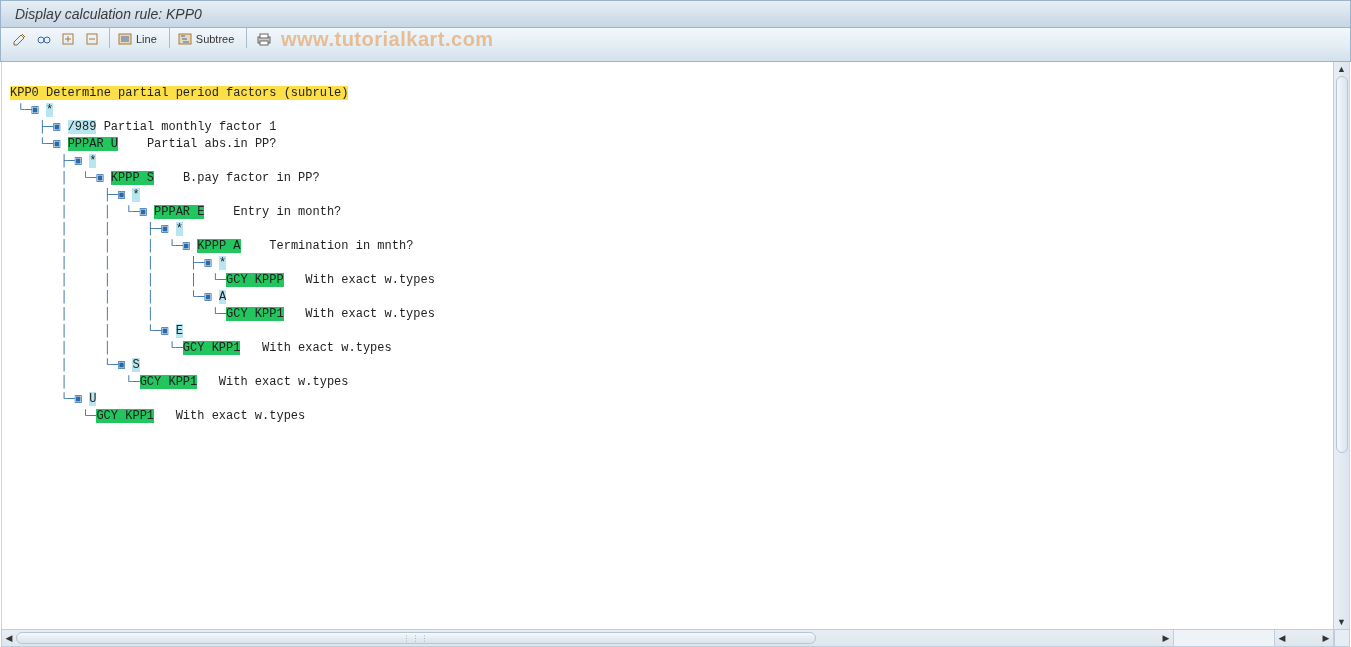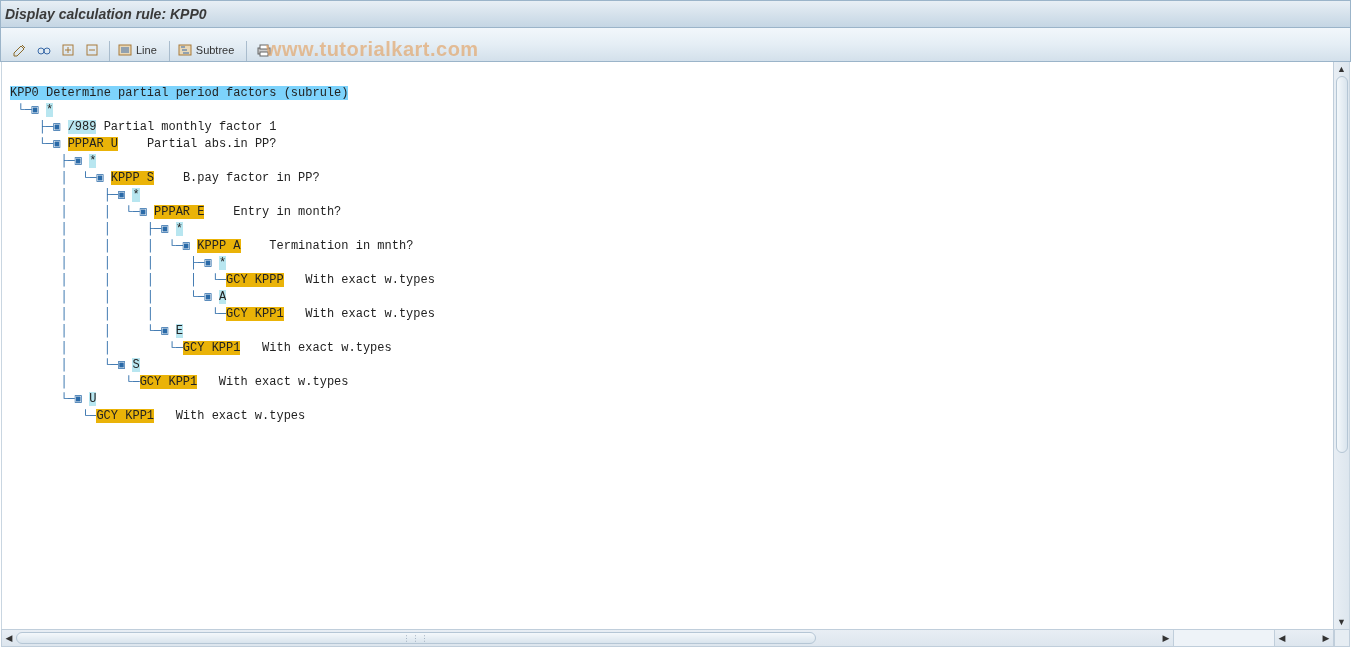"Display calculation rule: KPP0" .title-bar { font-weight: bold -> normal; padding-left: 4px -> 14px }
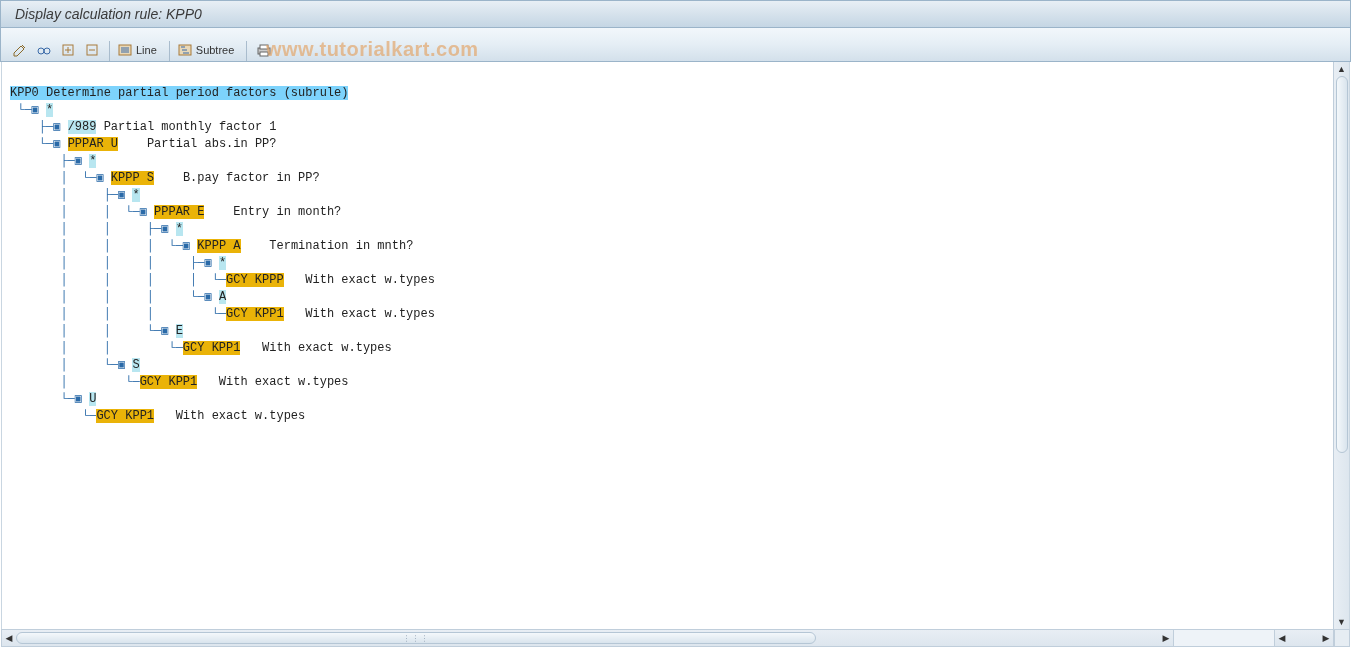"Line" .toolbar { align-items: flex-end -> flex-start }
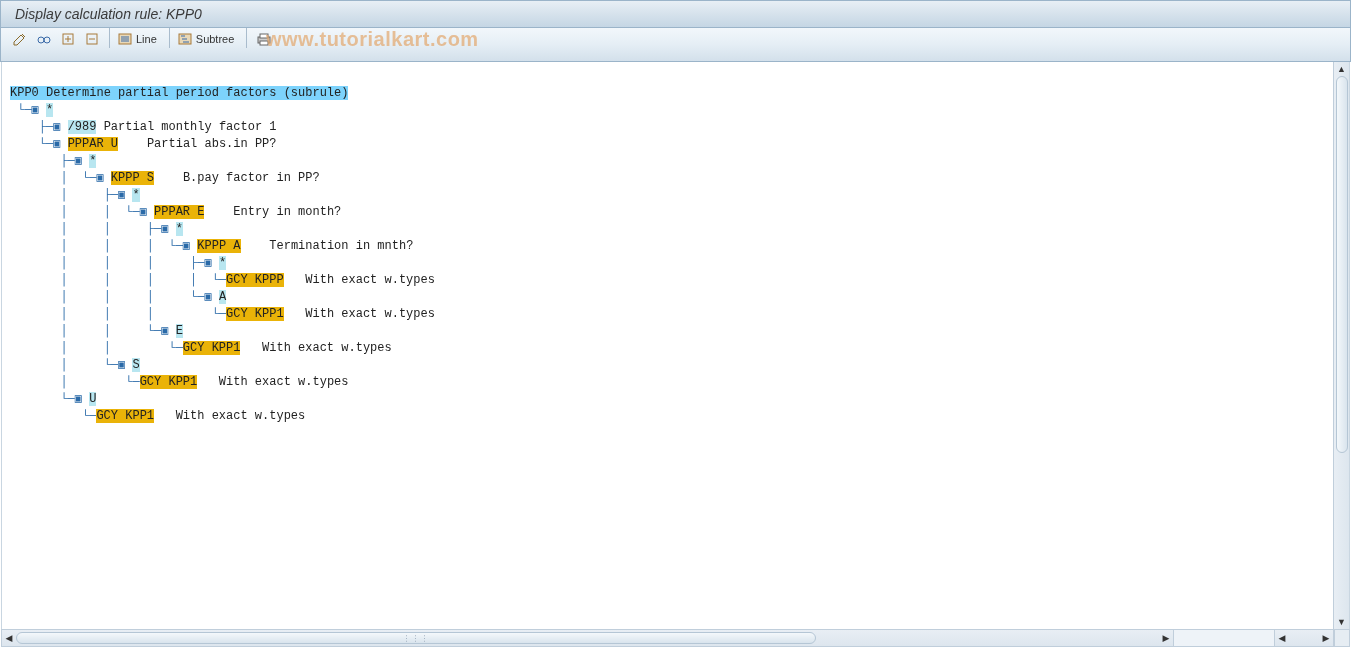"www.tutorialkart.com" .watermark { left: 265px -> 280px }
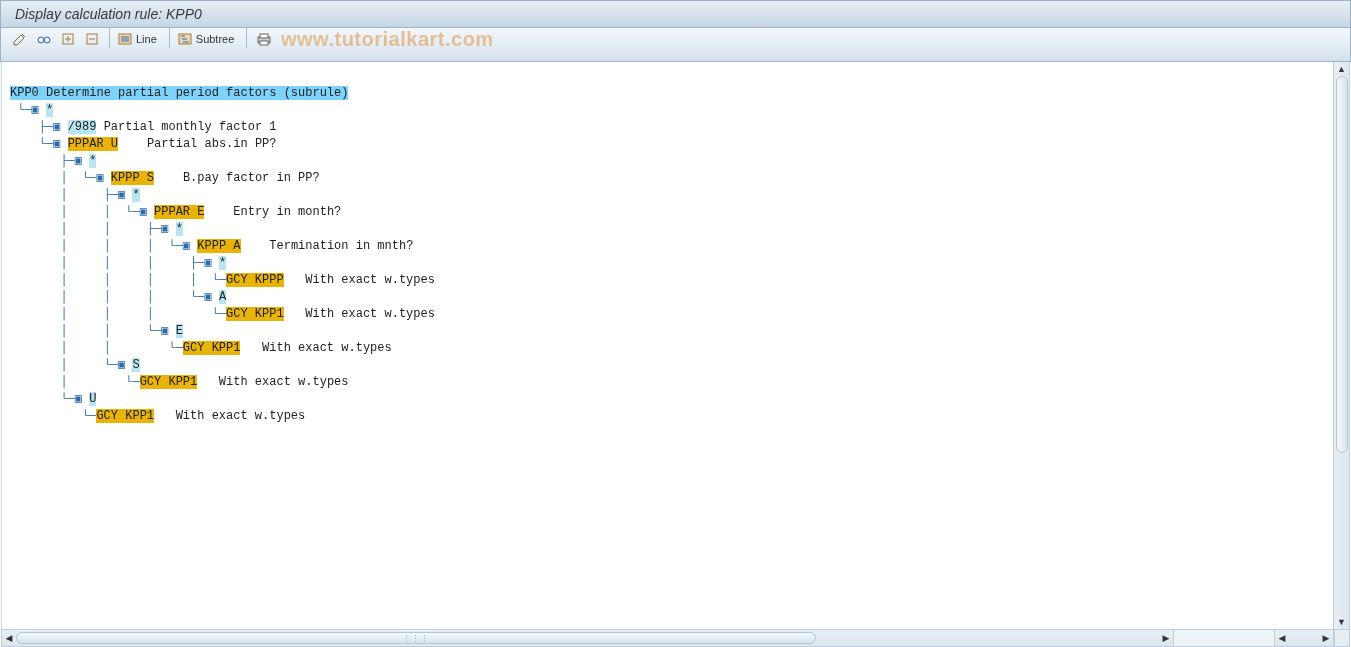"KPP0 Determine partial period factors" .hl-root { background: #7dd3fc -> #fde047 }
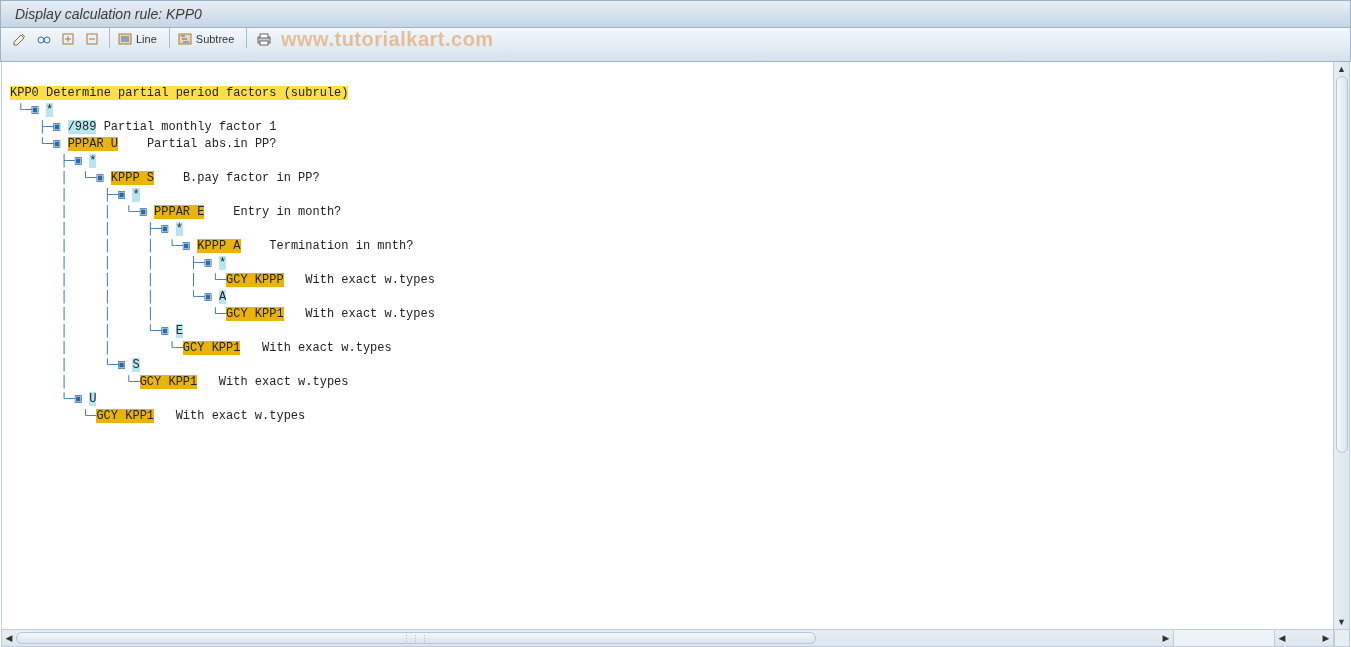"PPPAR U" .hl-green { background: #eab308 -> #22c55e }
